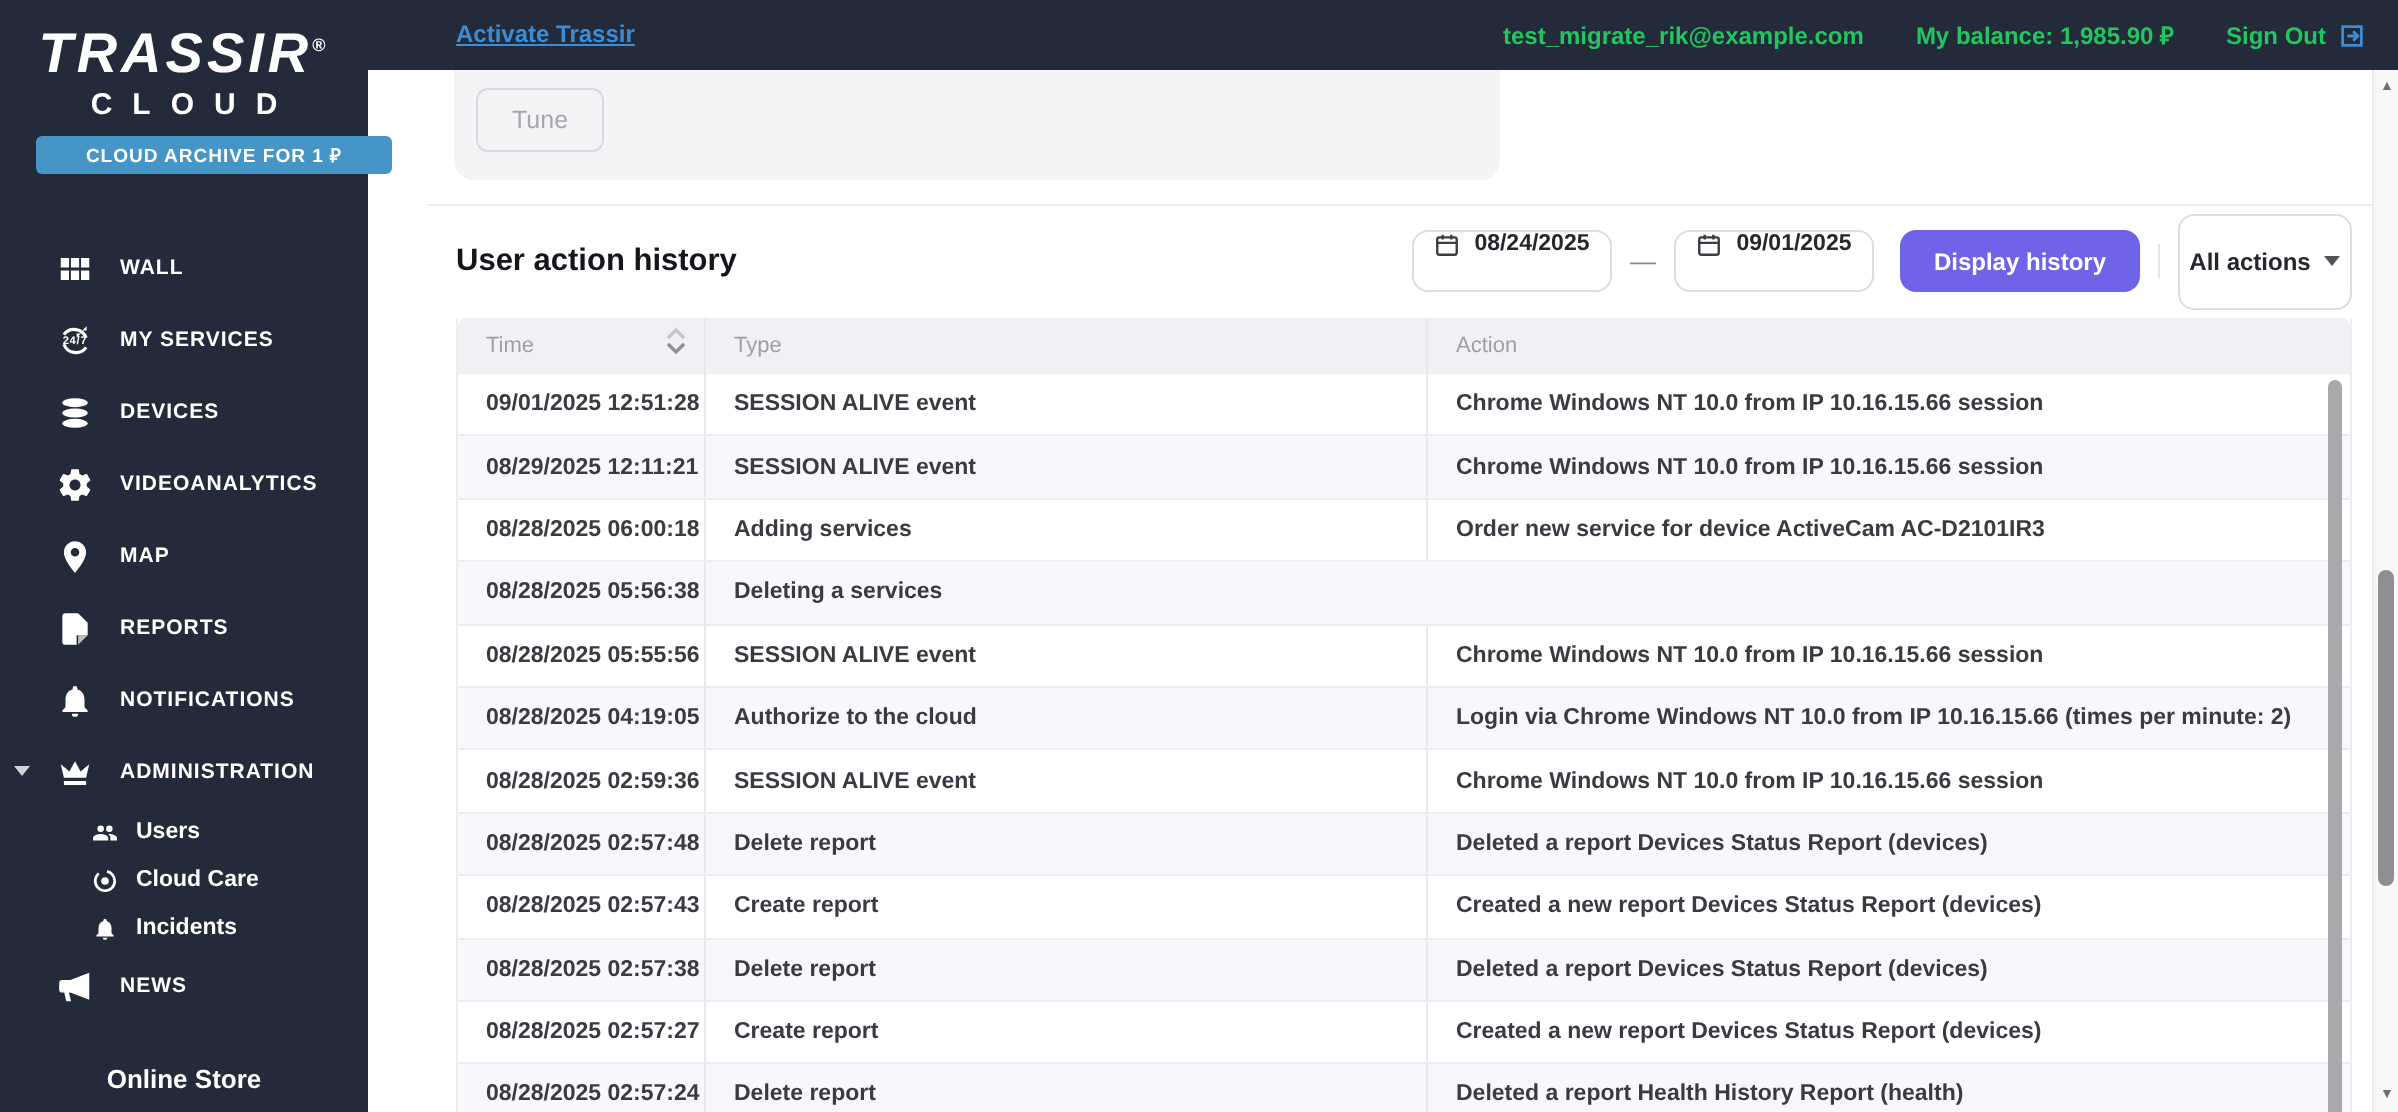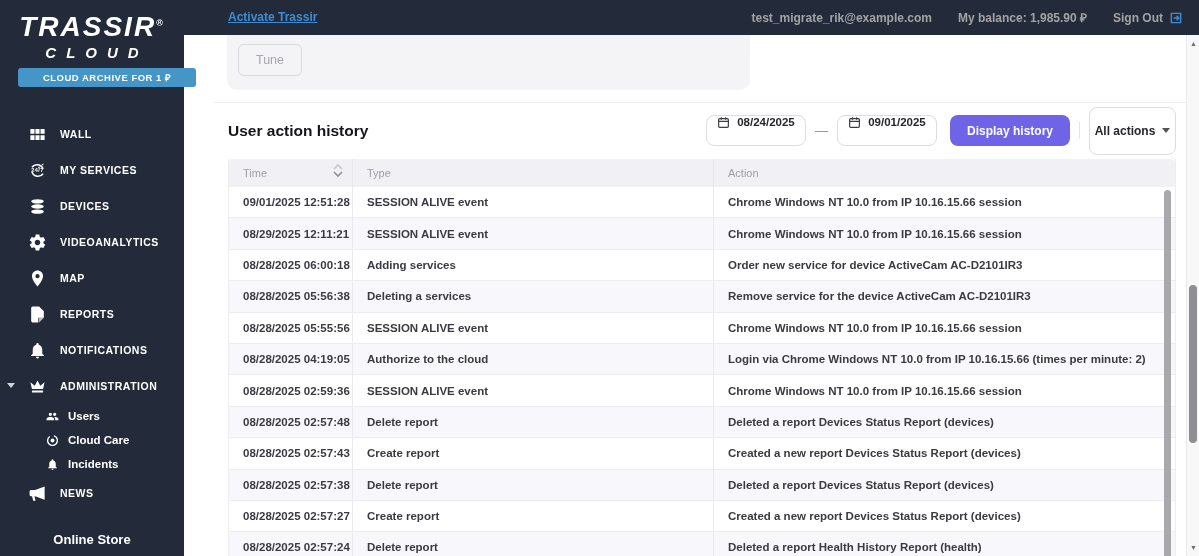"test_migrate_rik@example.com" .topbar-right .tb-item { color: #a3a3a3 -> #22c55e }
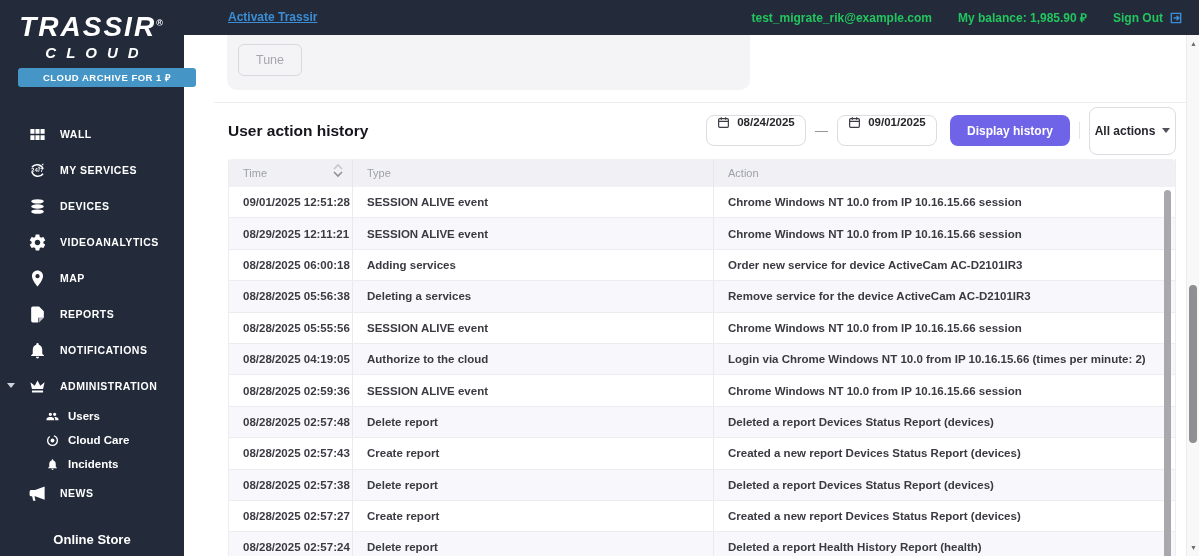"CLOUD" .logo-sub { font-style: italic -> none }
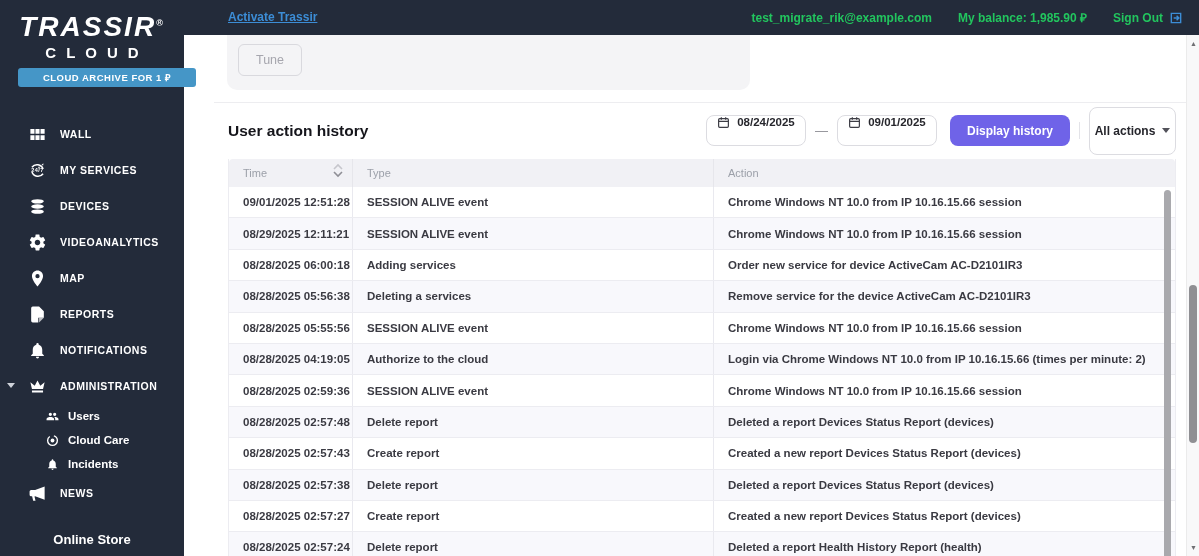"Remove service for the device" div.cell { html: <div>Remove service for the device ActiveCam AC-D2101IR3</div> -> none }
